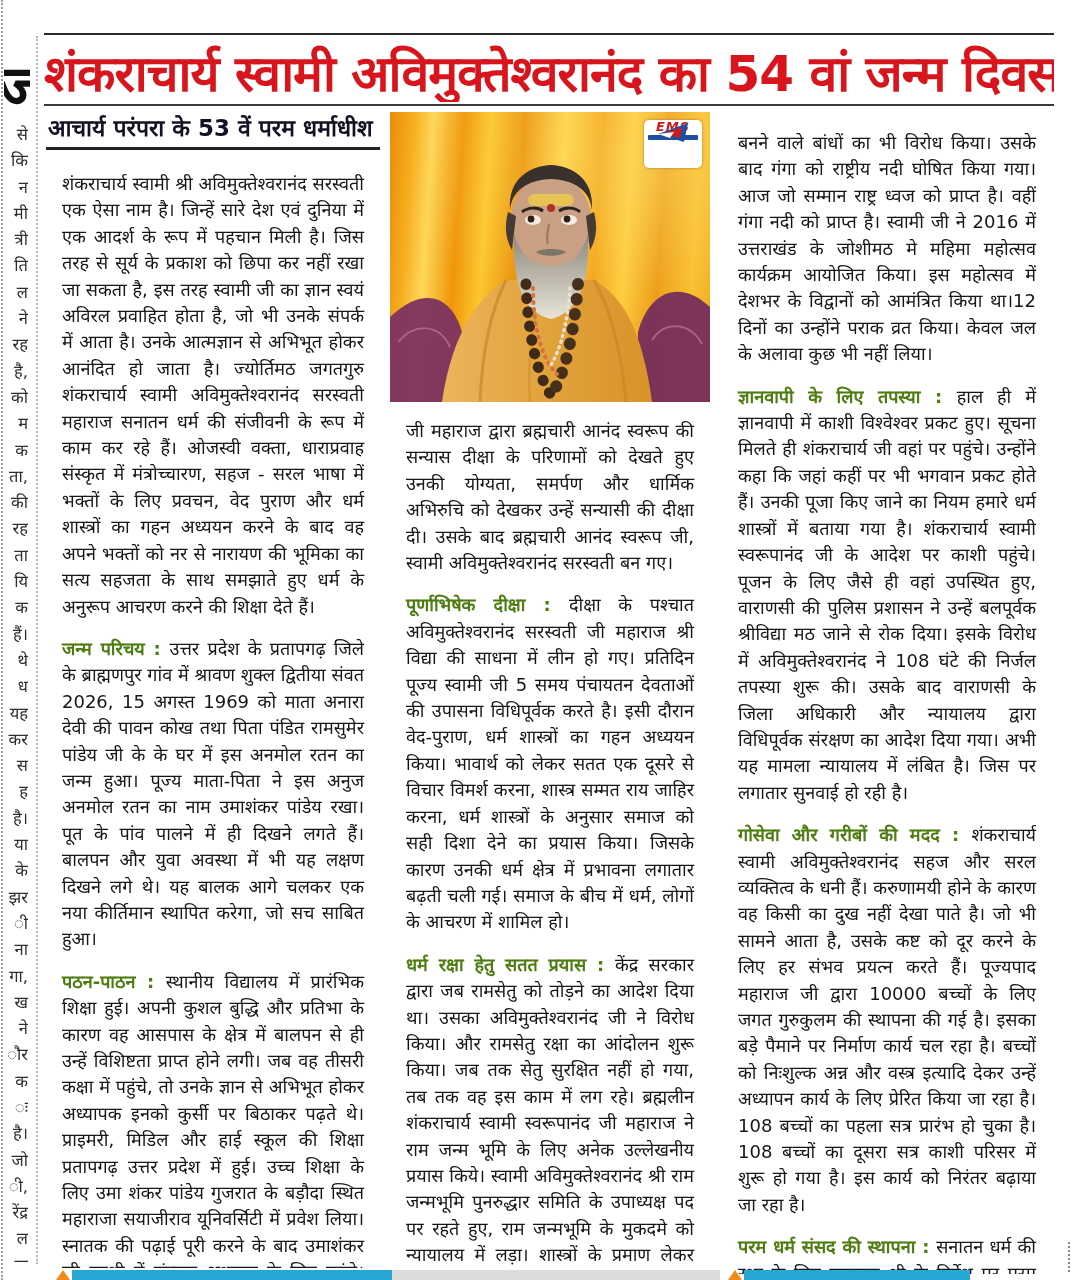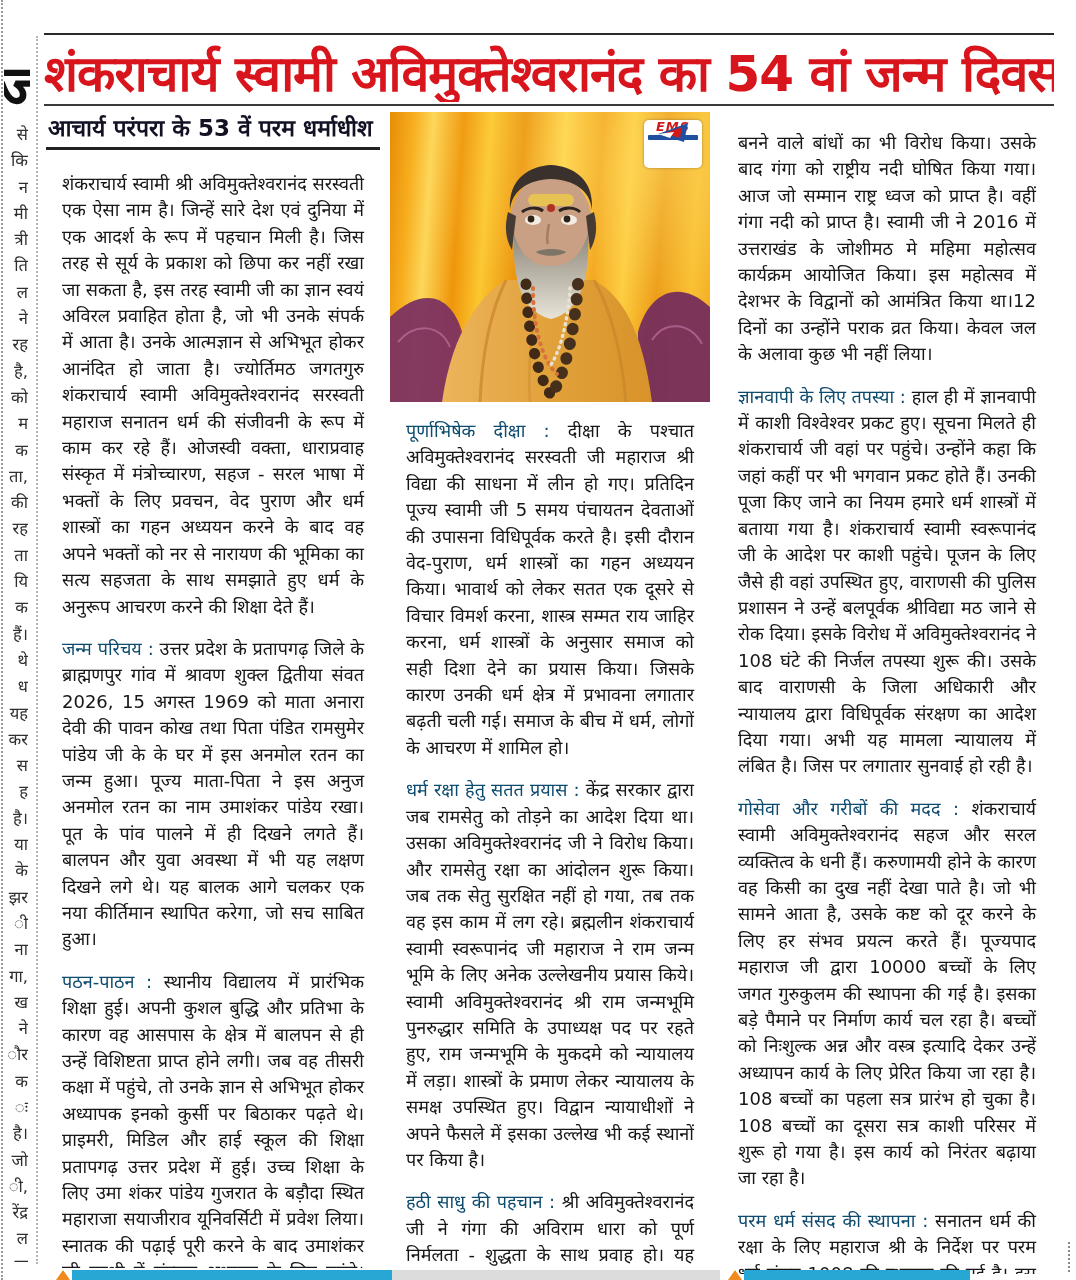"ज्ञानवापी के लिए तपस्या :" .para .lead { color: #0c4a6e -> #4d7c0f; font-weight: normal -> bold }
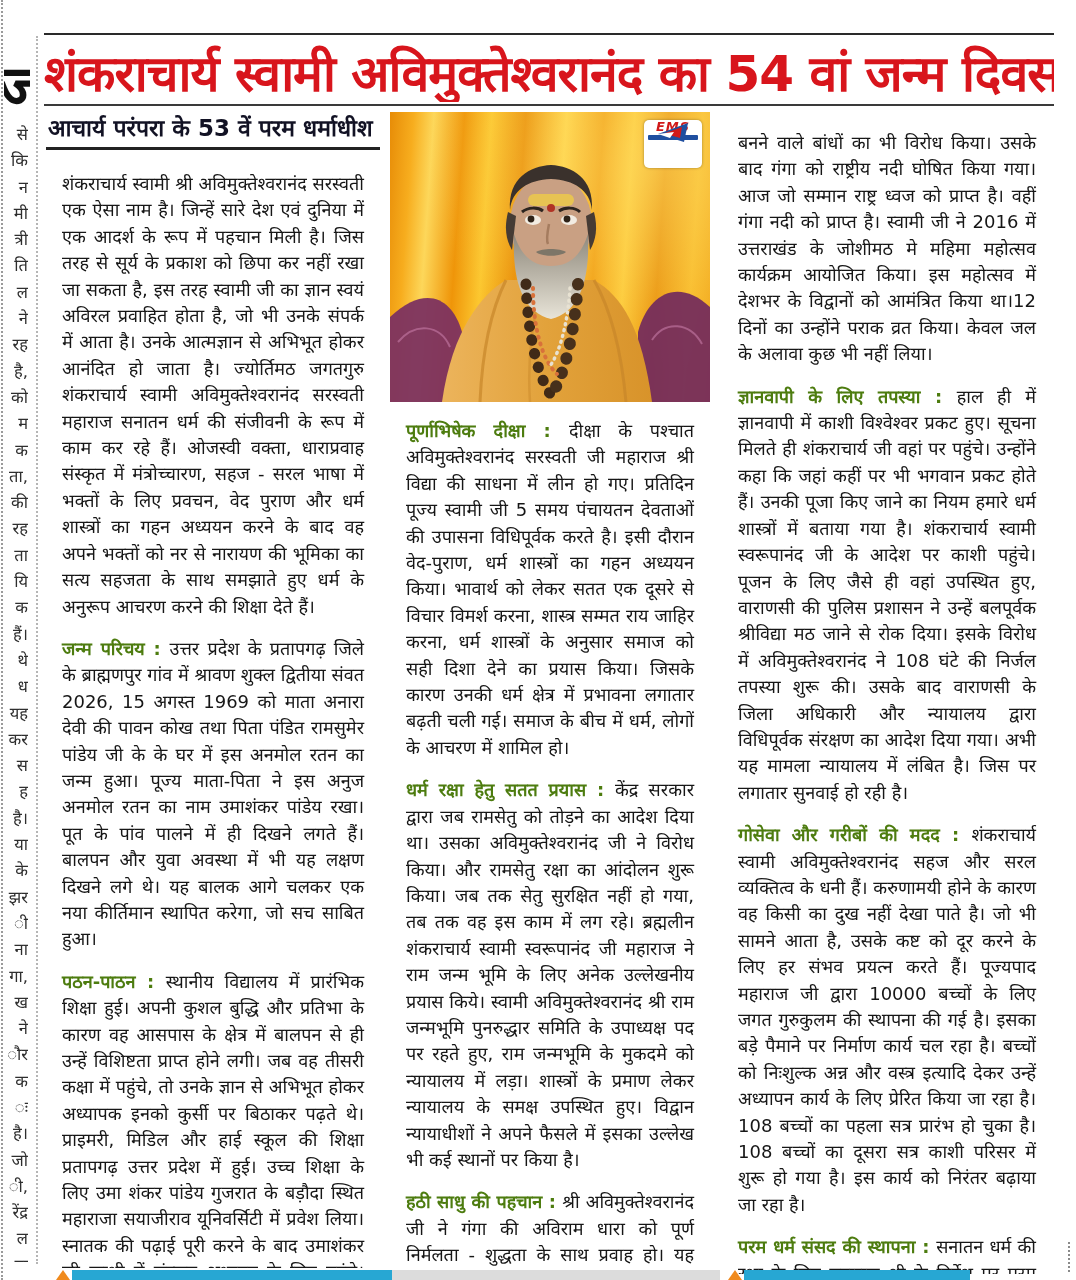"जी महाराज द्वारा ब्रह्मचारी आनंद" p.para { html: none -> <p>जी महाराज द्वारा ब्रह्मचारी आनंद स्वरूप की सन्यास दीक्षा के परिणामों को देखते हुए उनकी योग्यता, समर्पण और धार्मिक अभिरुचि को देखकर उन्हें सन्यासी की दीक्षा दी। उसके बाद ब्रह्मचारी आनंद स्वरूप जी, स्वामी अविमुक्तेश्वरानंद सरस्वती बन गए।</p> }
